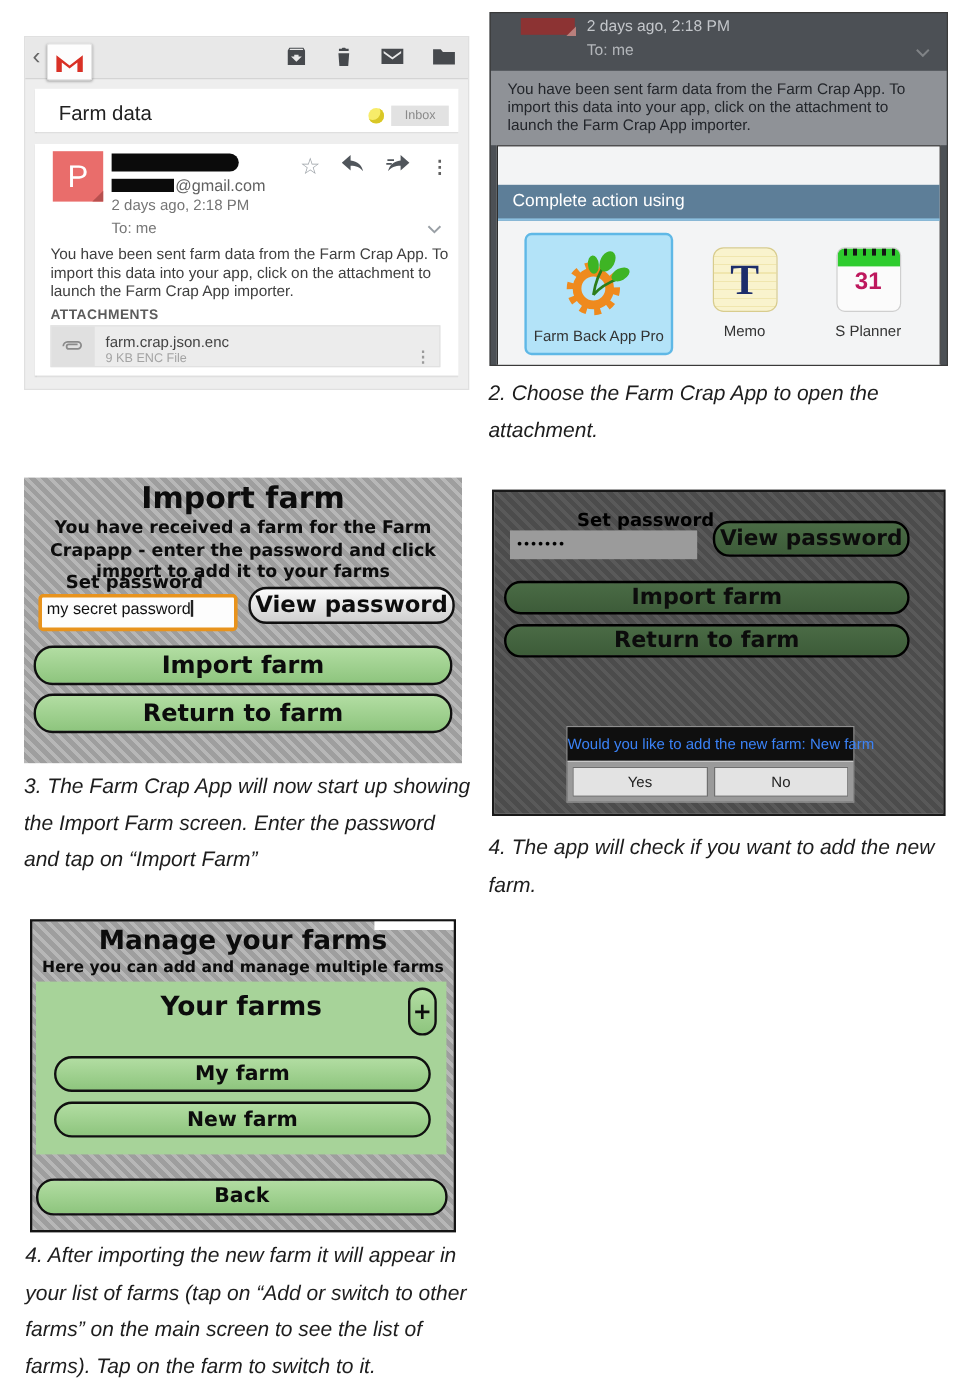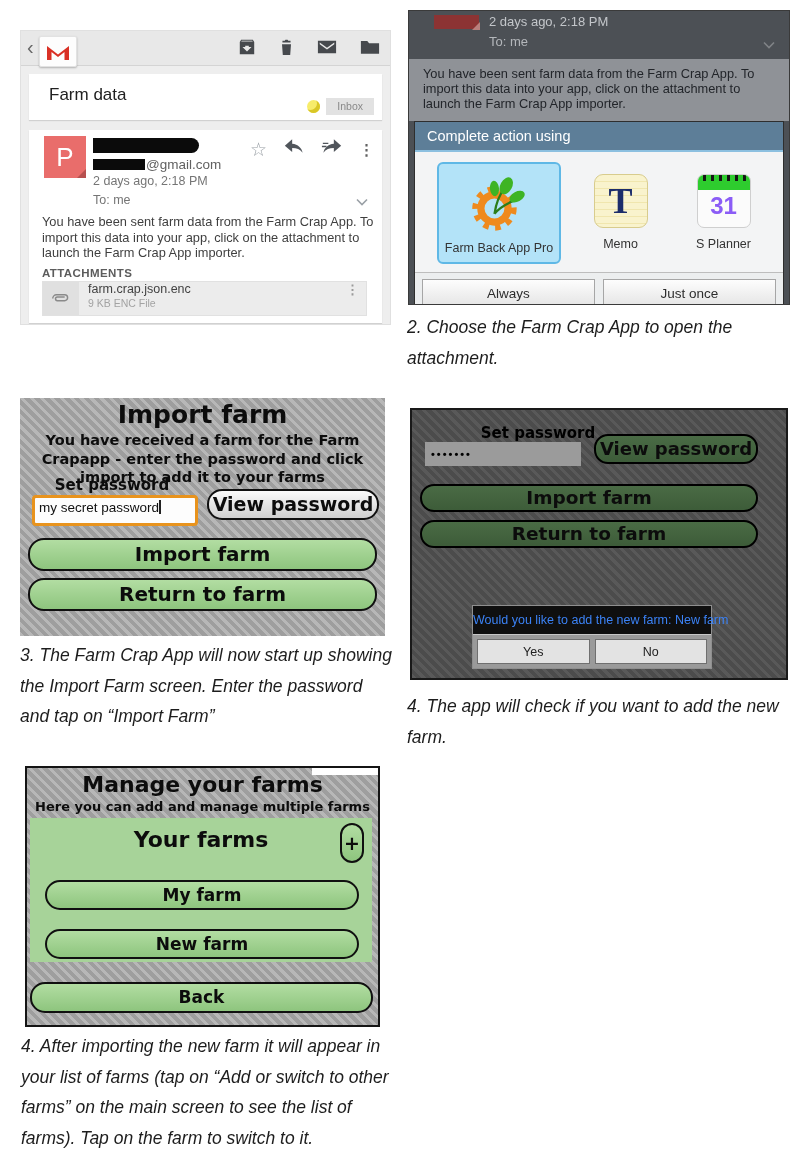"Farm data" .subject-card { height: 46px -> 36px }
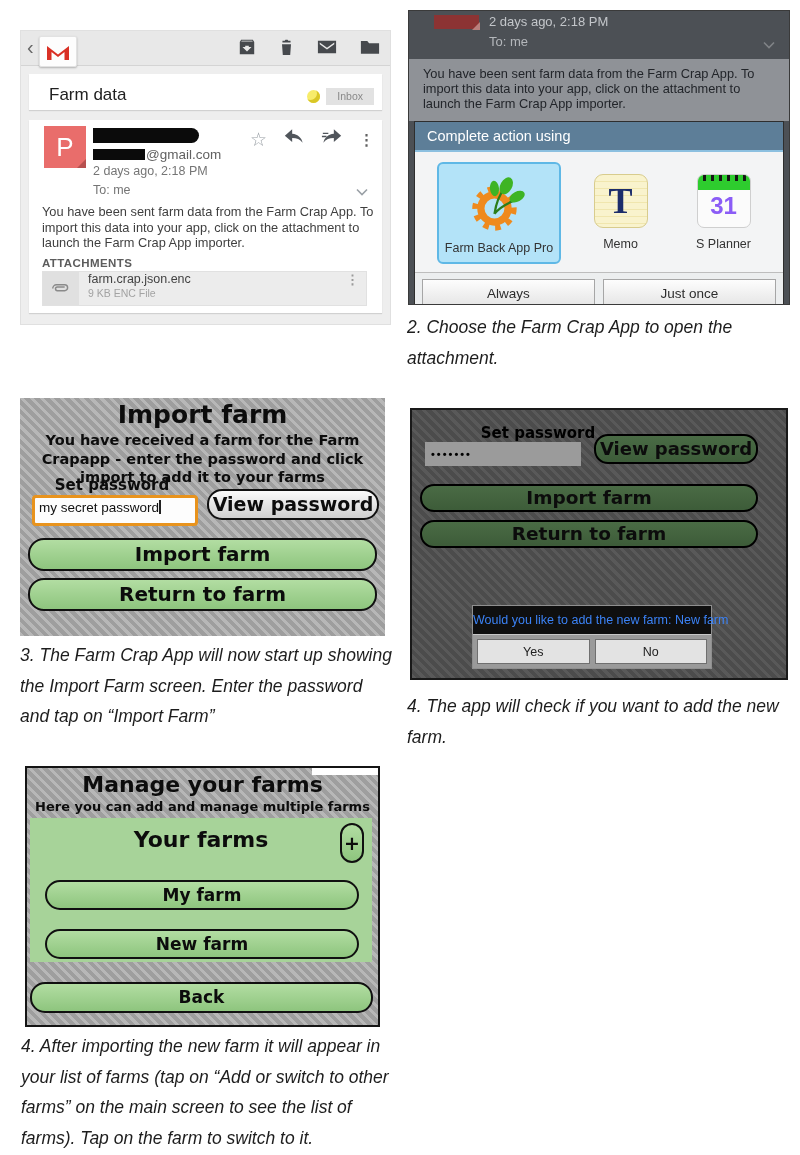"Complete action using" .chooser-header { margin-top: none -> 32px }
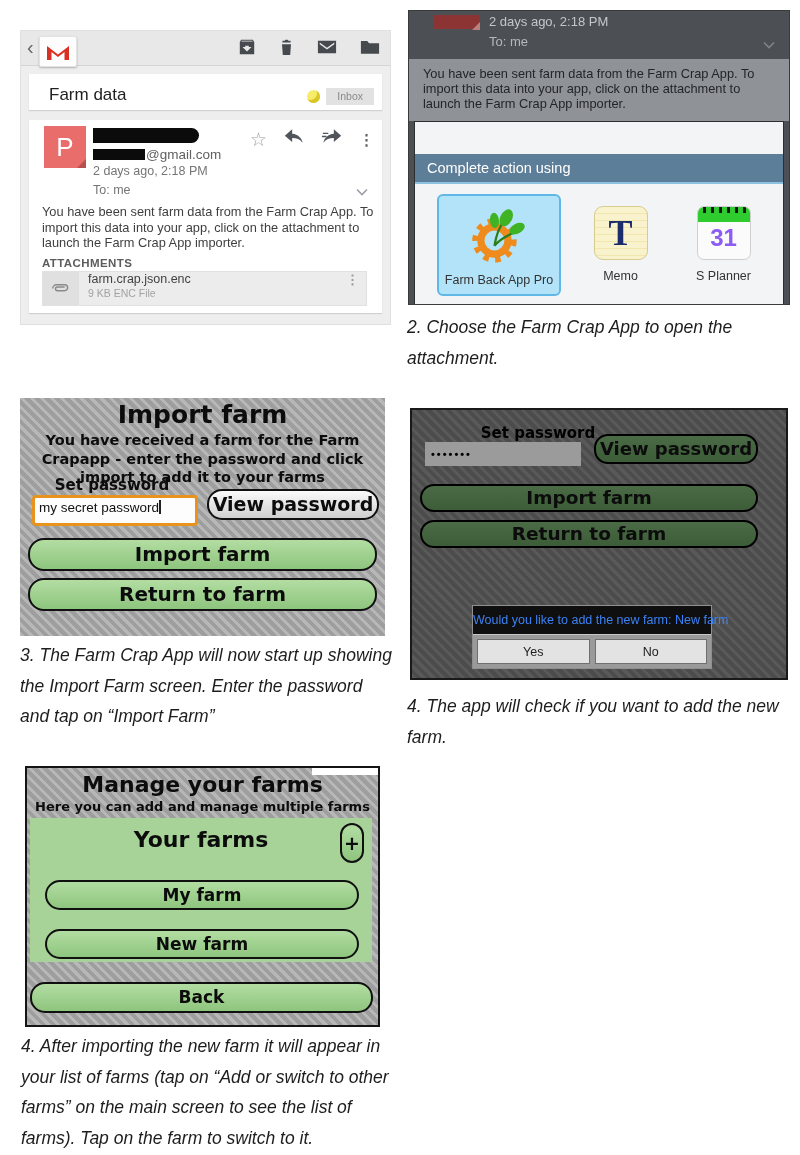"31" .planner-num { color: #8b5cf6 -> #be185d; font-size: 24px -> 20px }
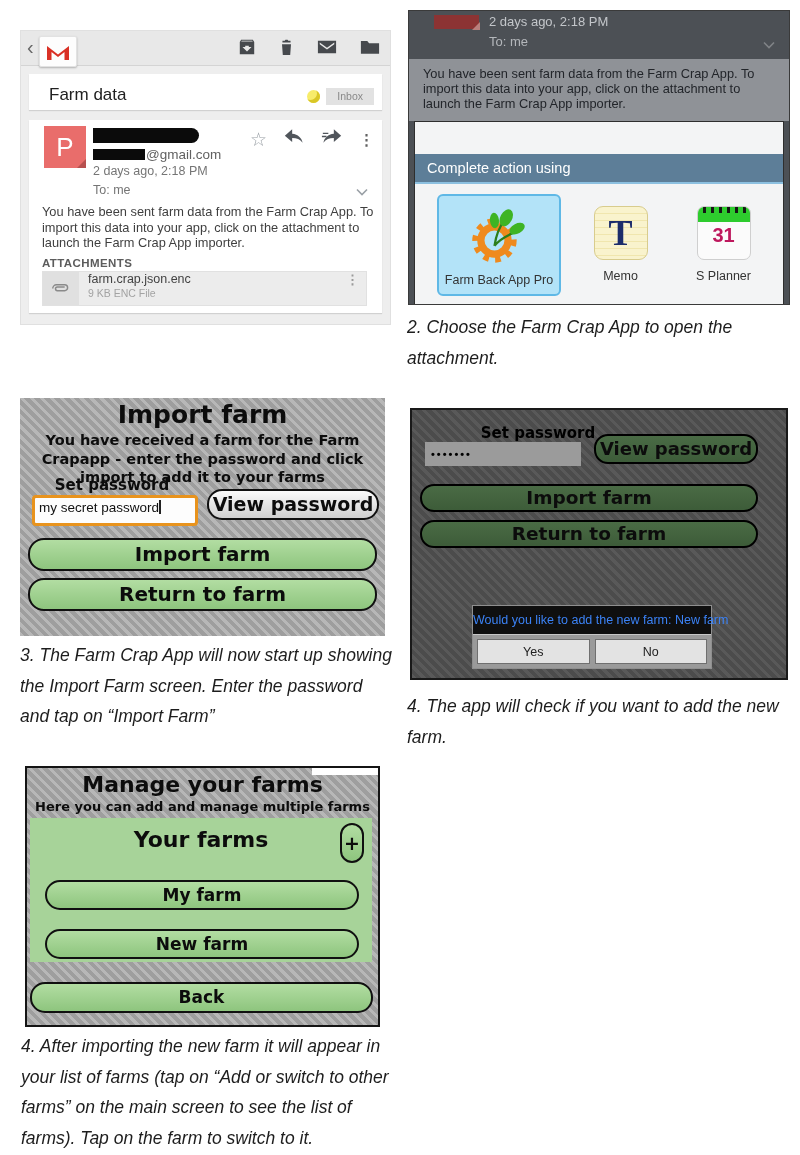"farm.crap.json.enc" .att-bar { align-items: flex-start -> flex-end }
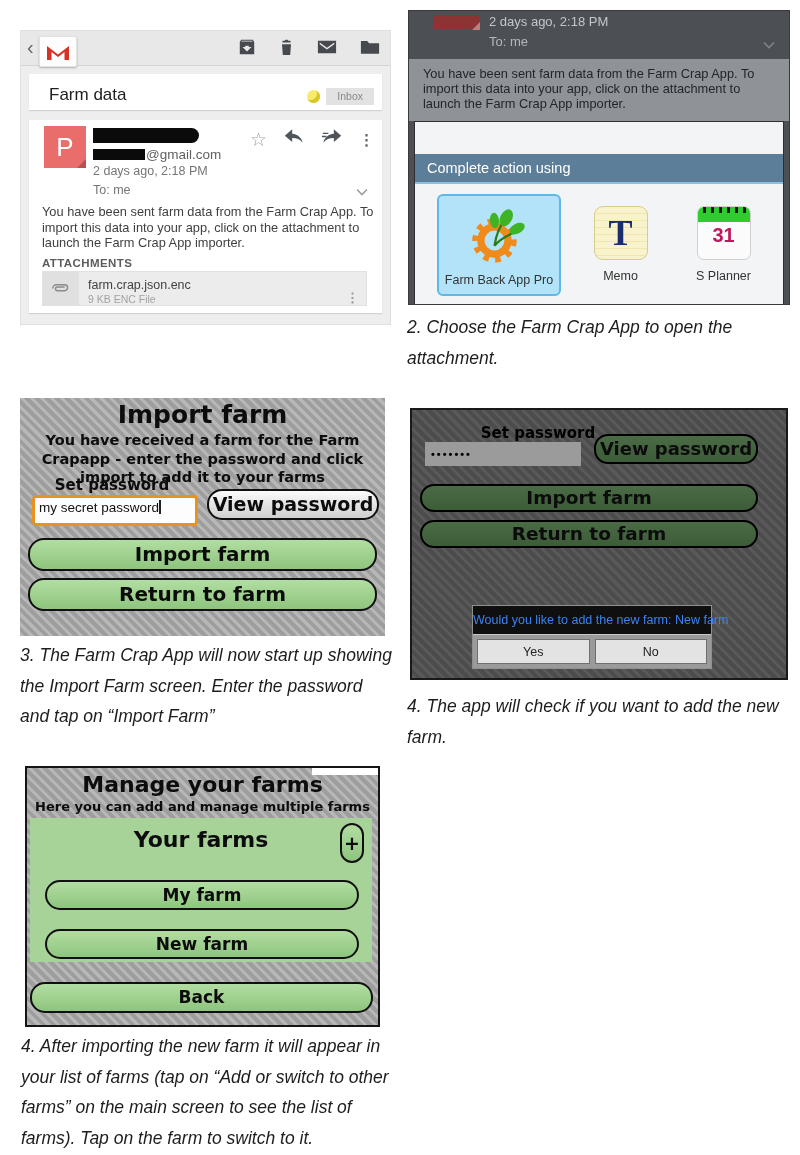"New farm" .s5-farm2 { top: 111px -> 100px }
